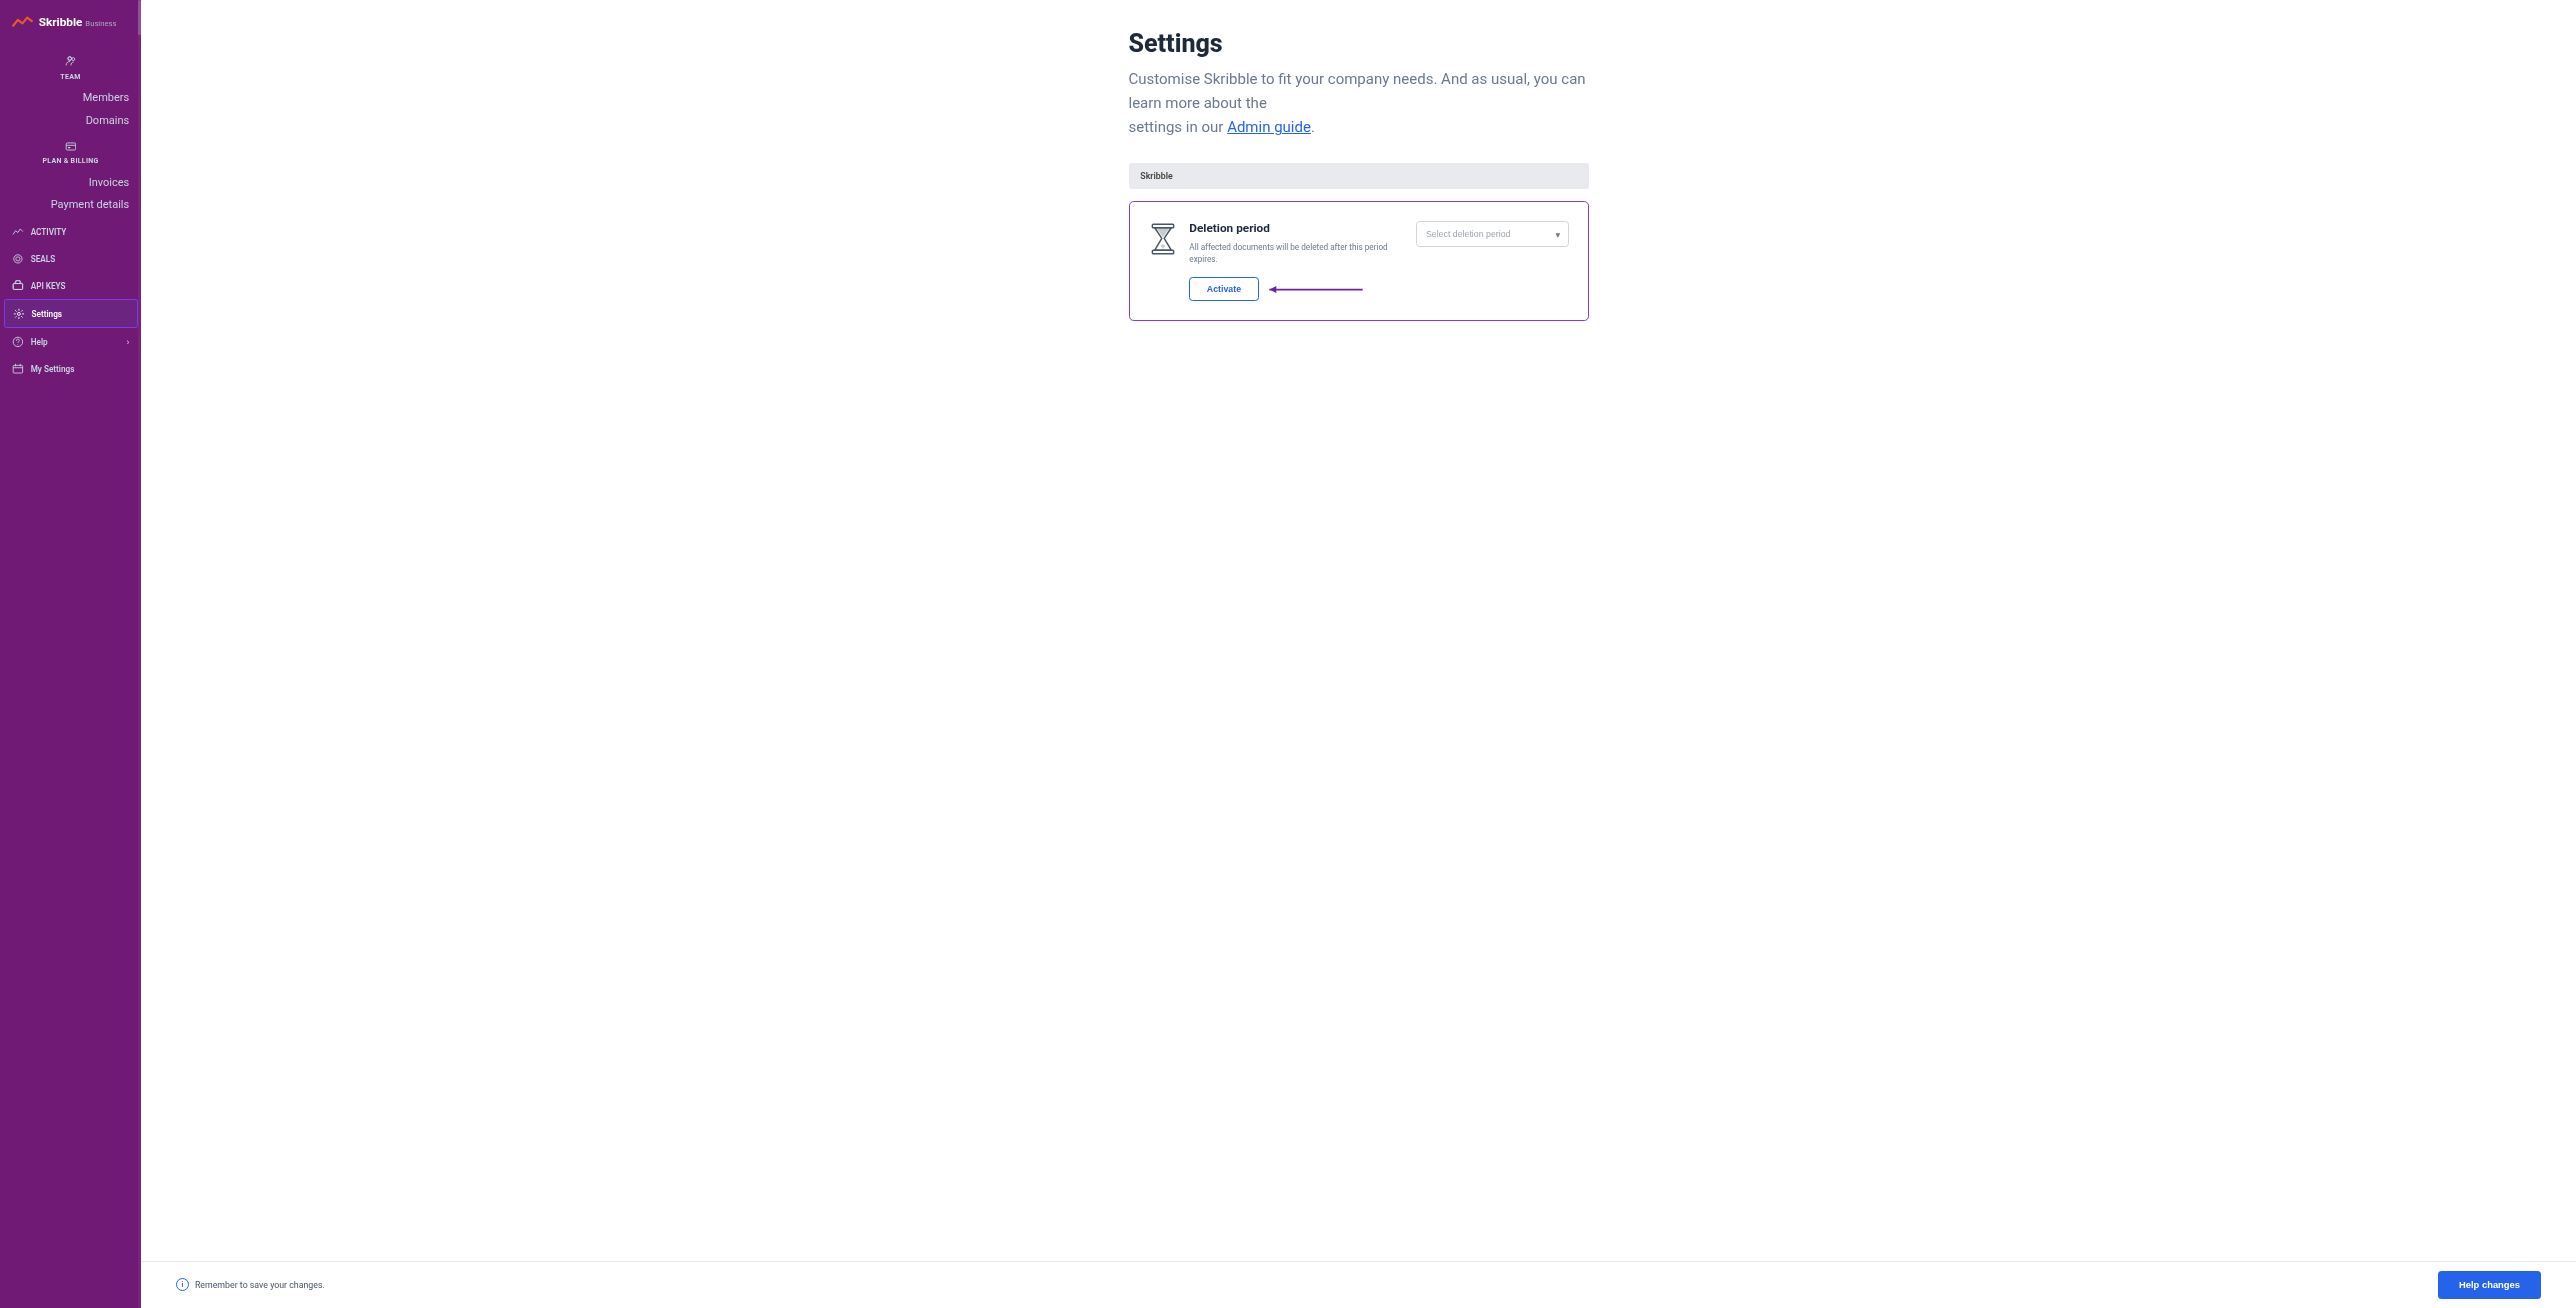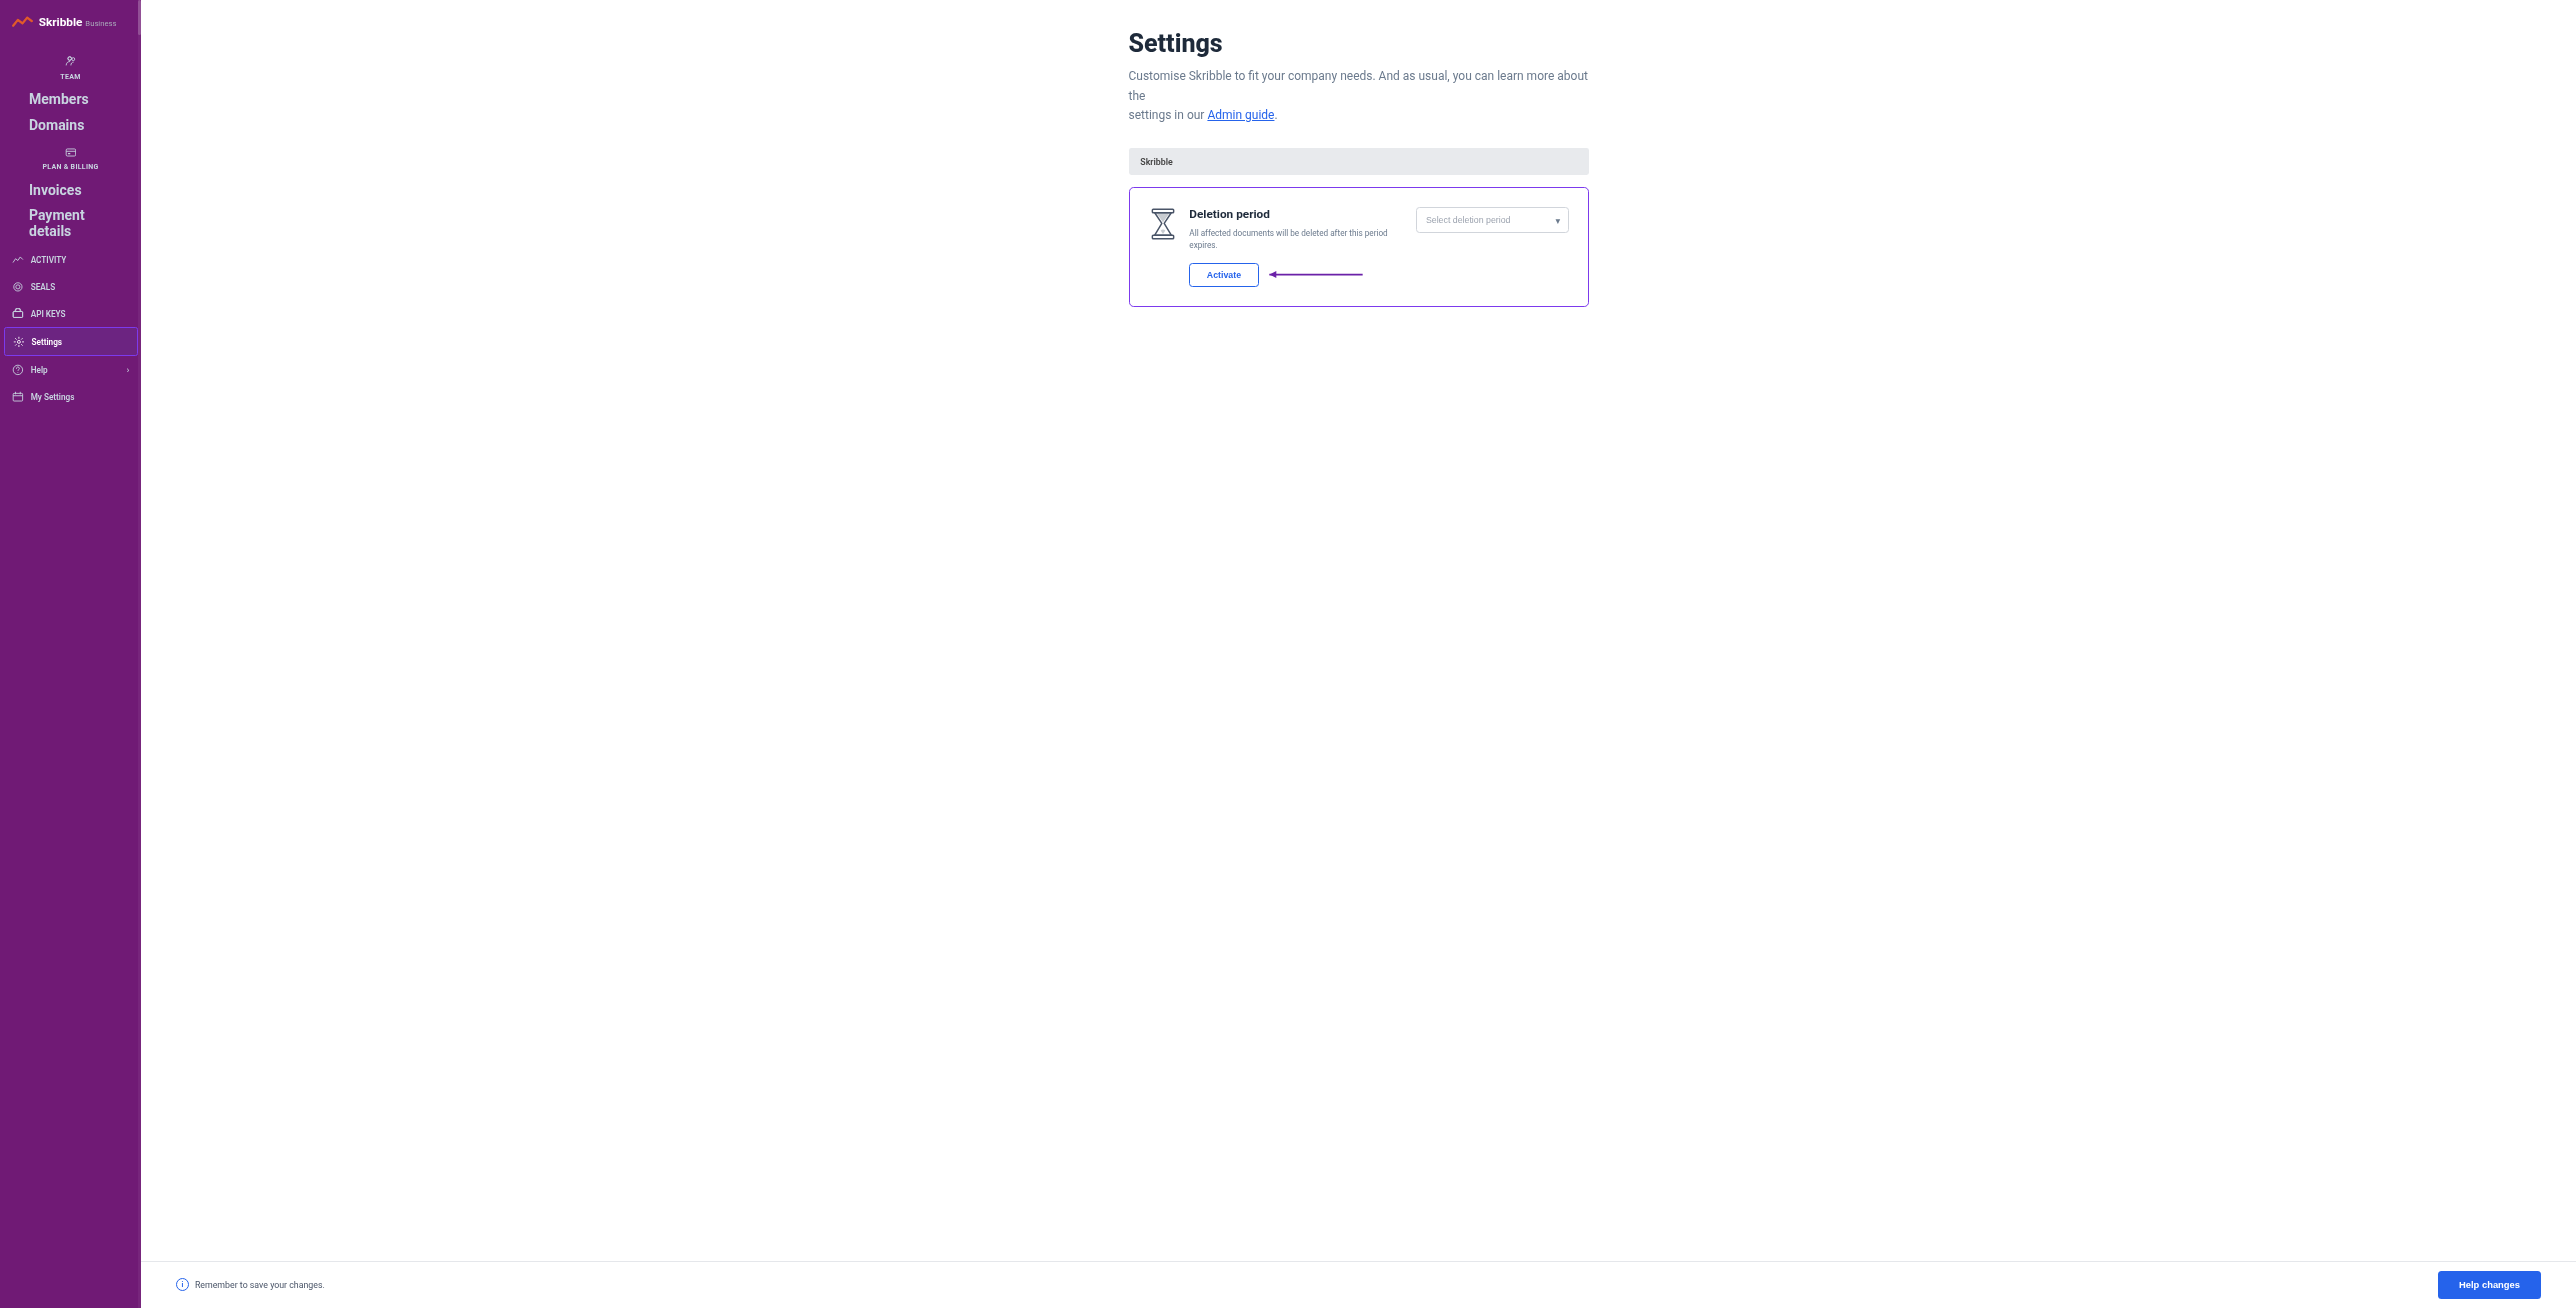"Customise Skribble to fit your" .page-description { font-size: 12px -> 15px }
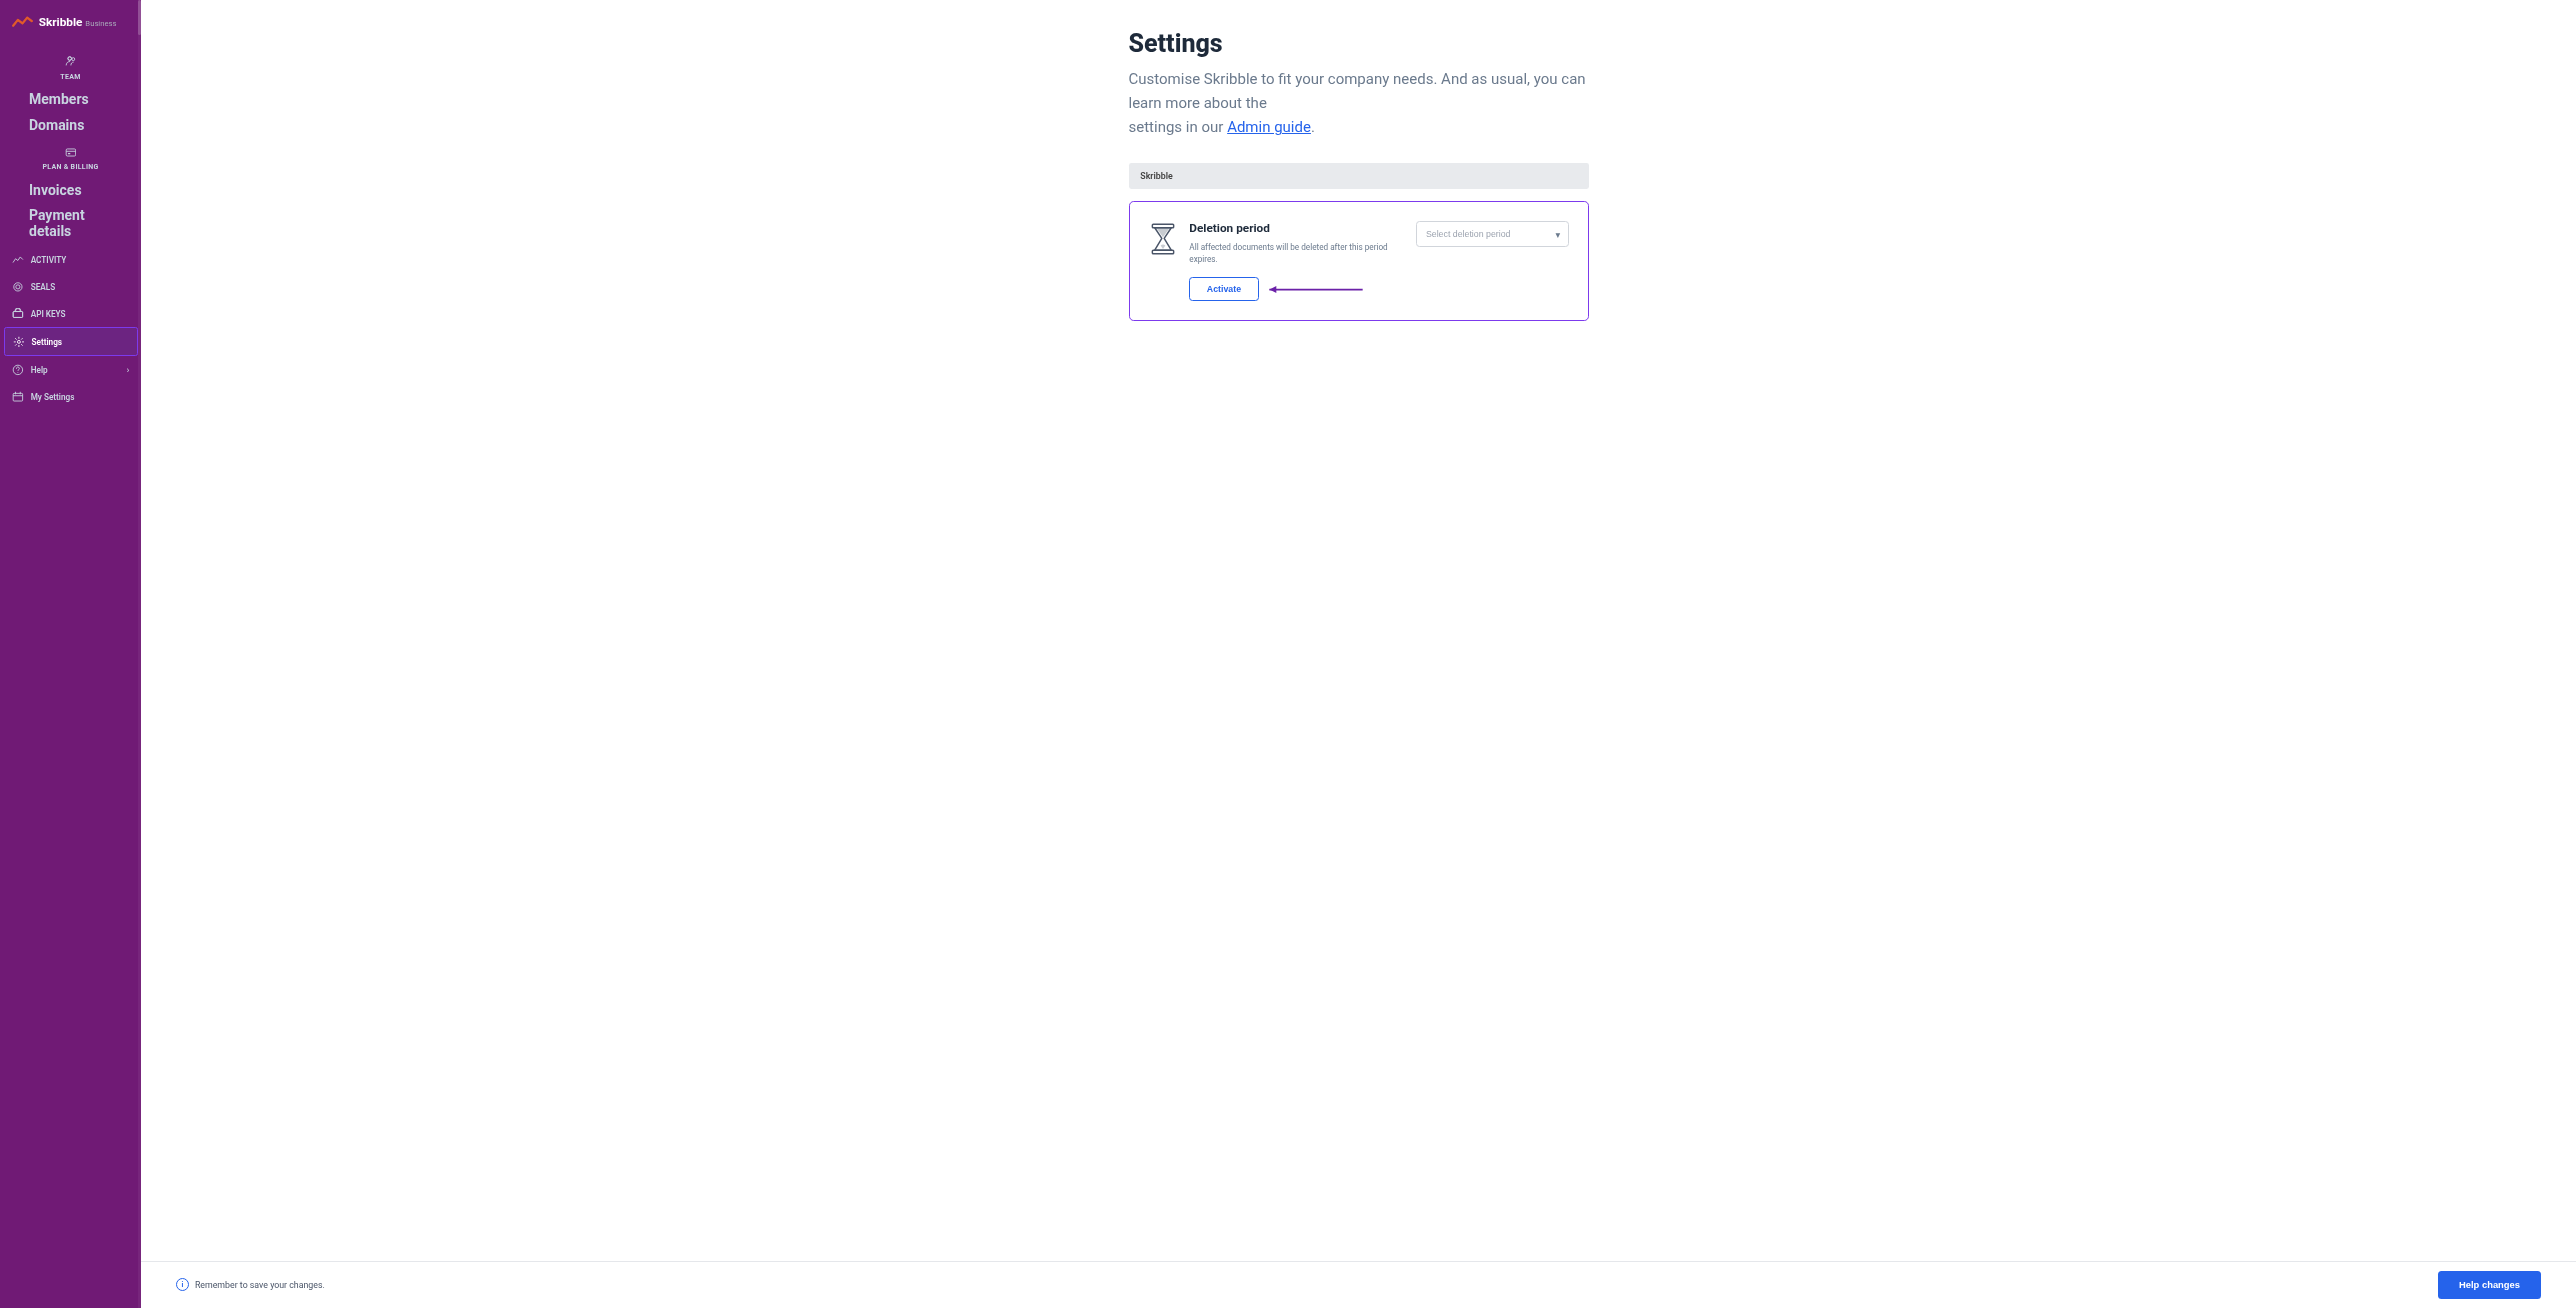"Members" .nav-sub-item { font-size: 14px -> 11px; font-weight: 700 -> 400; text-align: none -> right }
